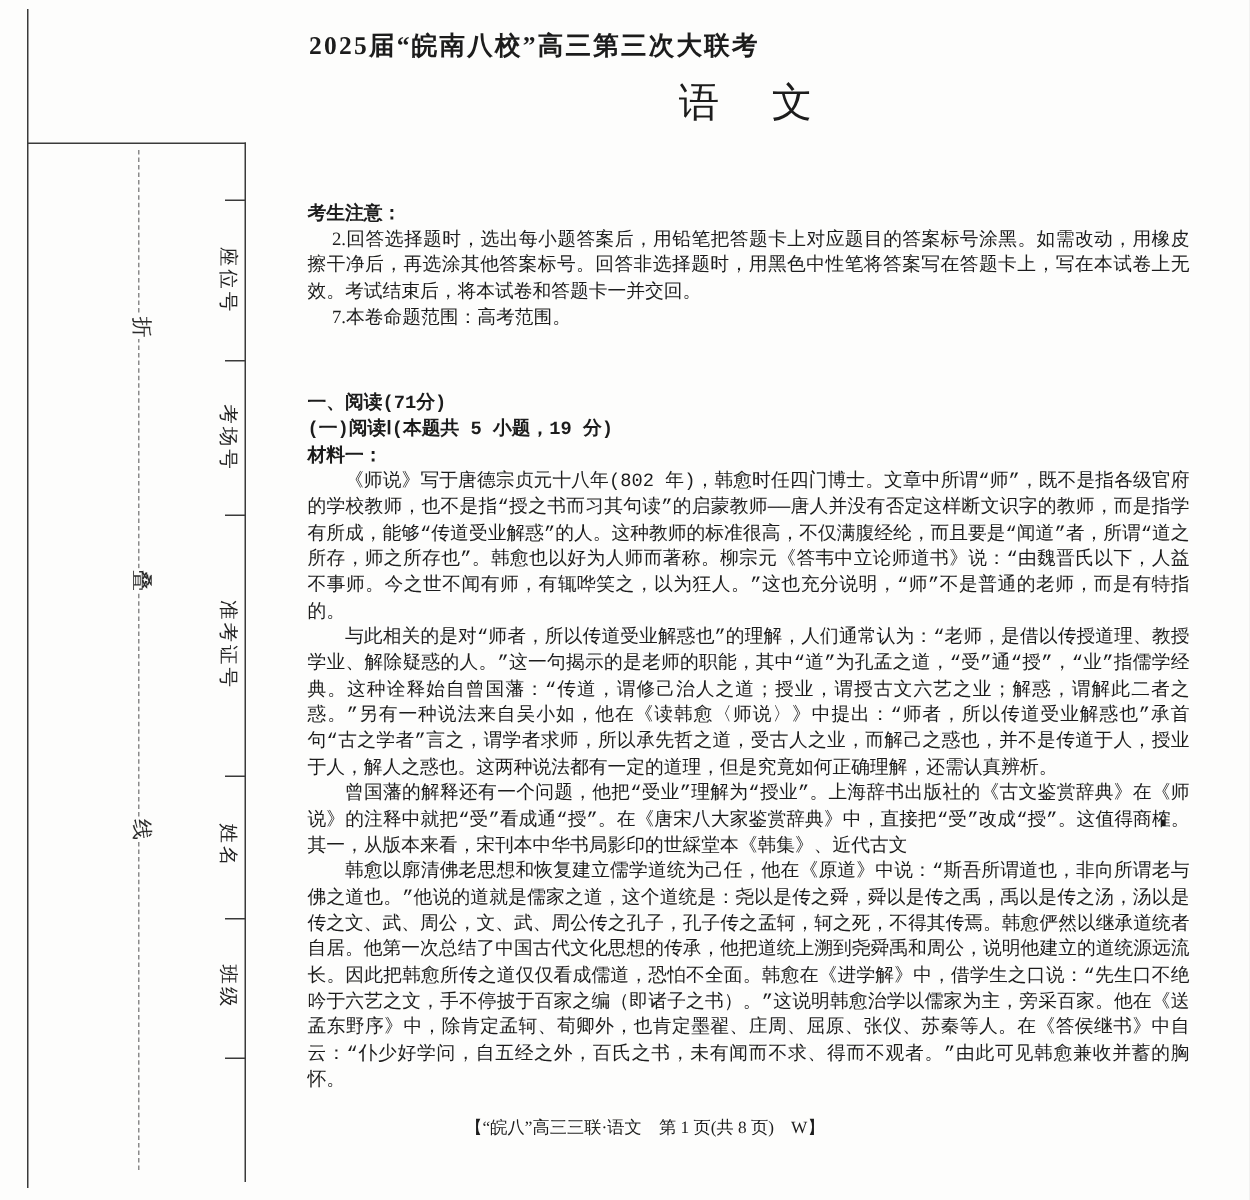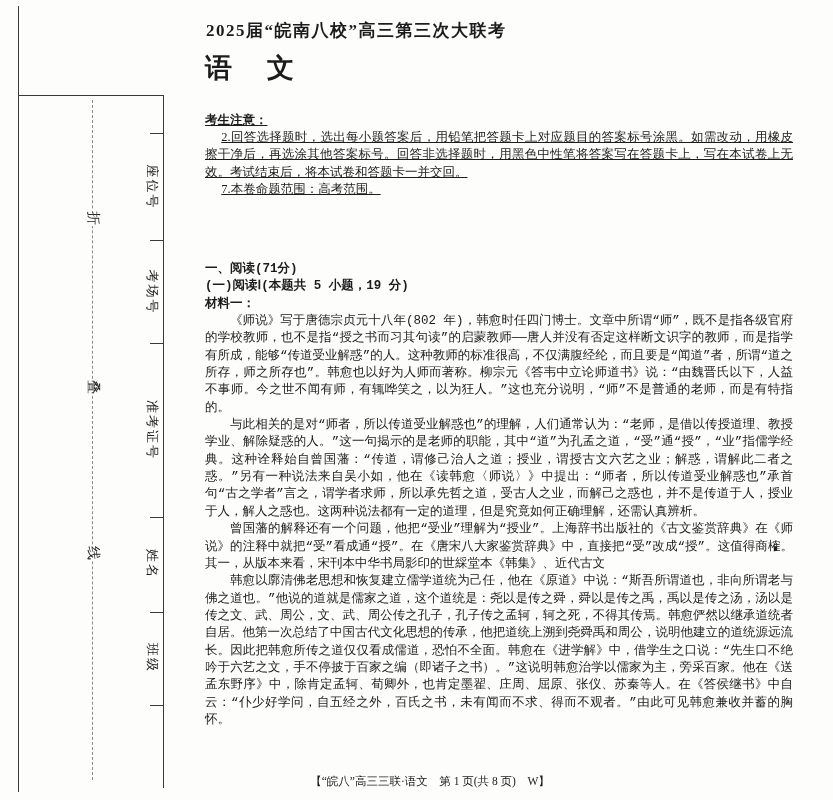"语 文" .subject { font-weight: bold -> normal; text-align: none -> center }
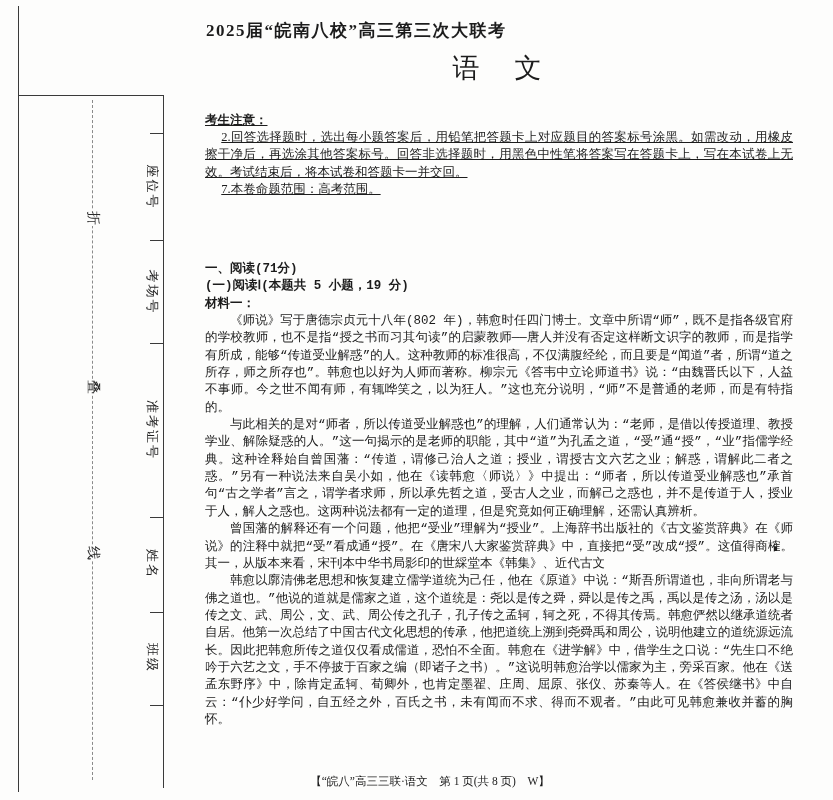"考生注意：" .notice { text-decoration: underline -> none; top: 112px -> 134px }
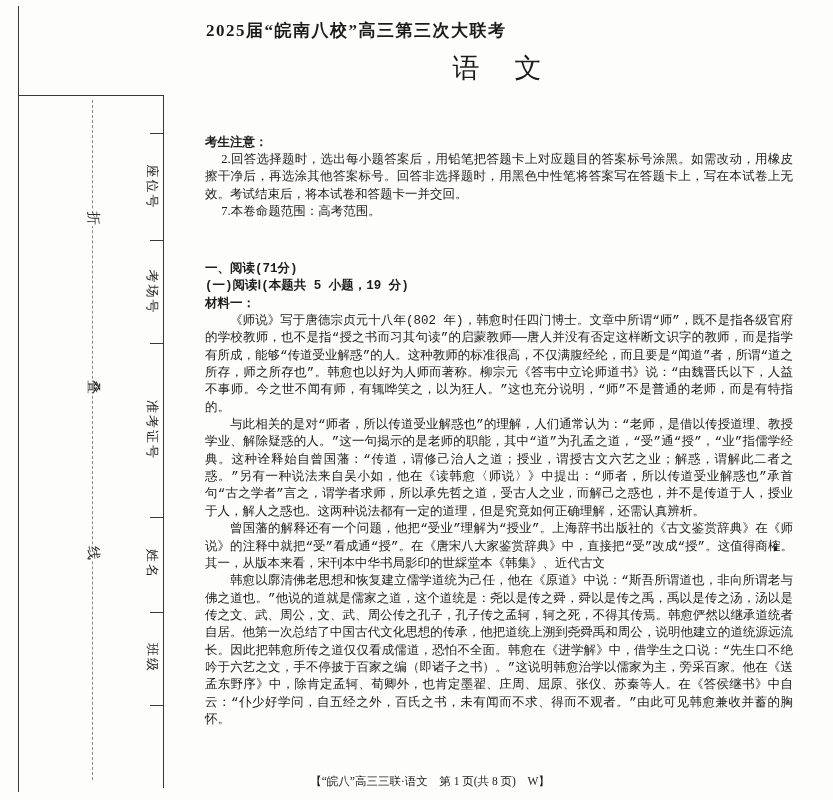"【“皖八”高三三联·语文 第 1 页(共 8" .footer { top: 774px -> 744px }
